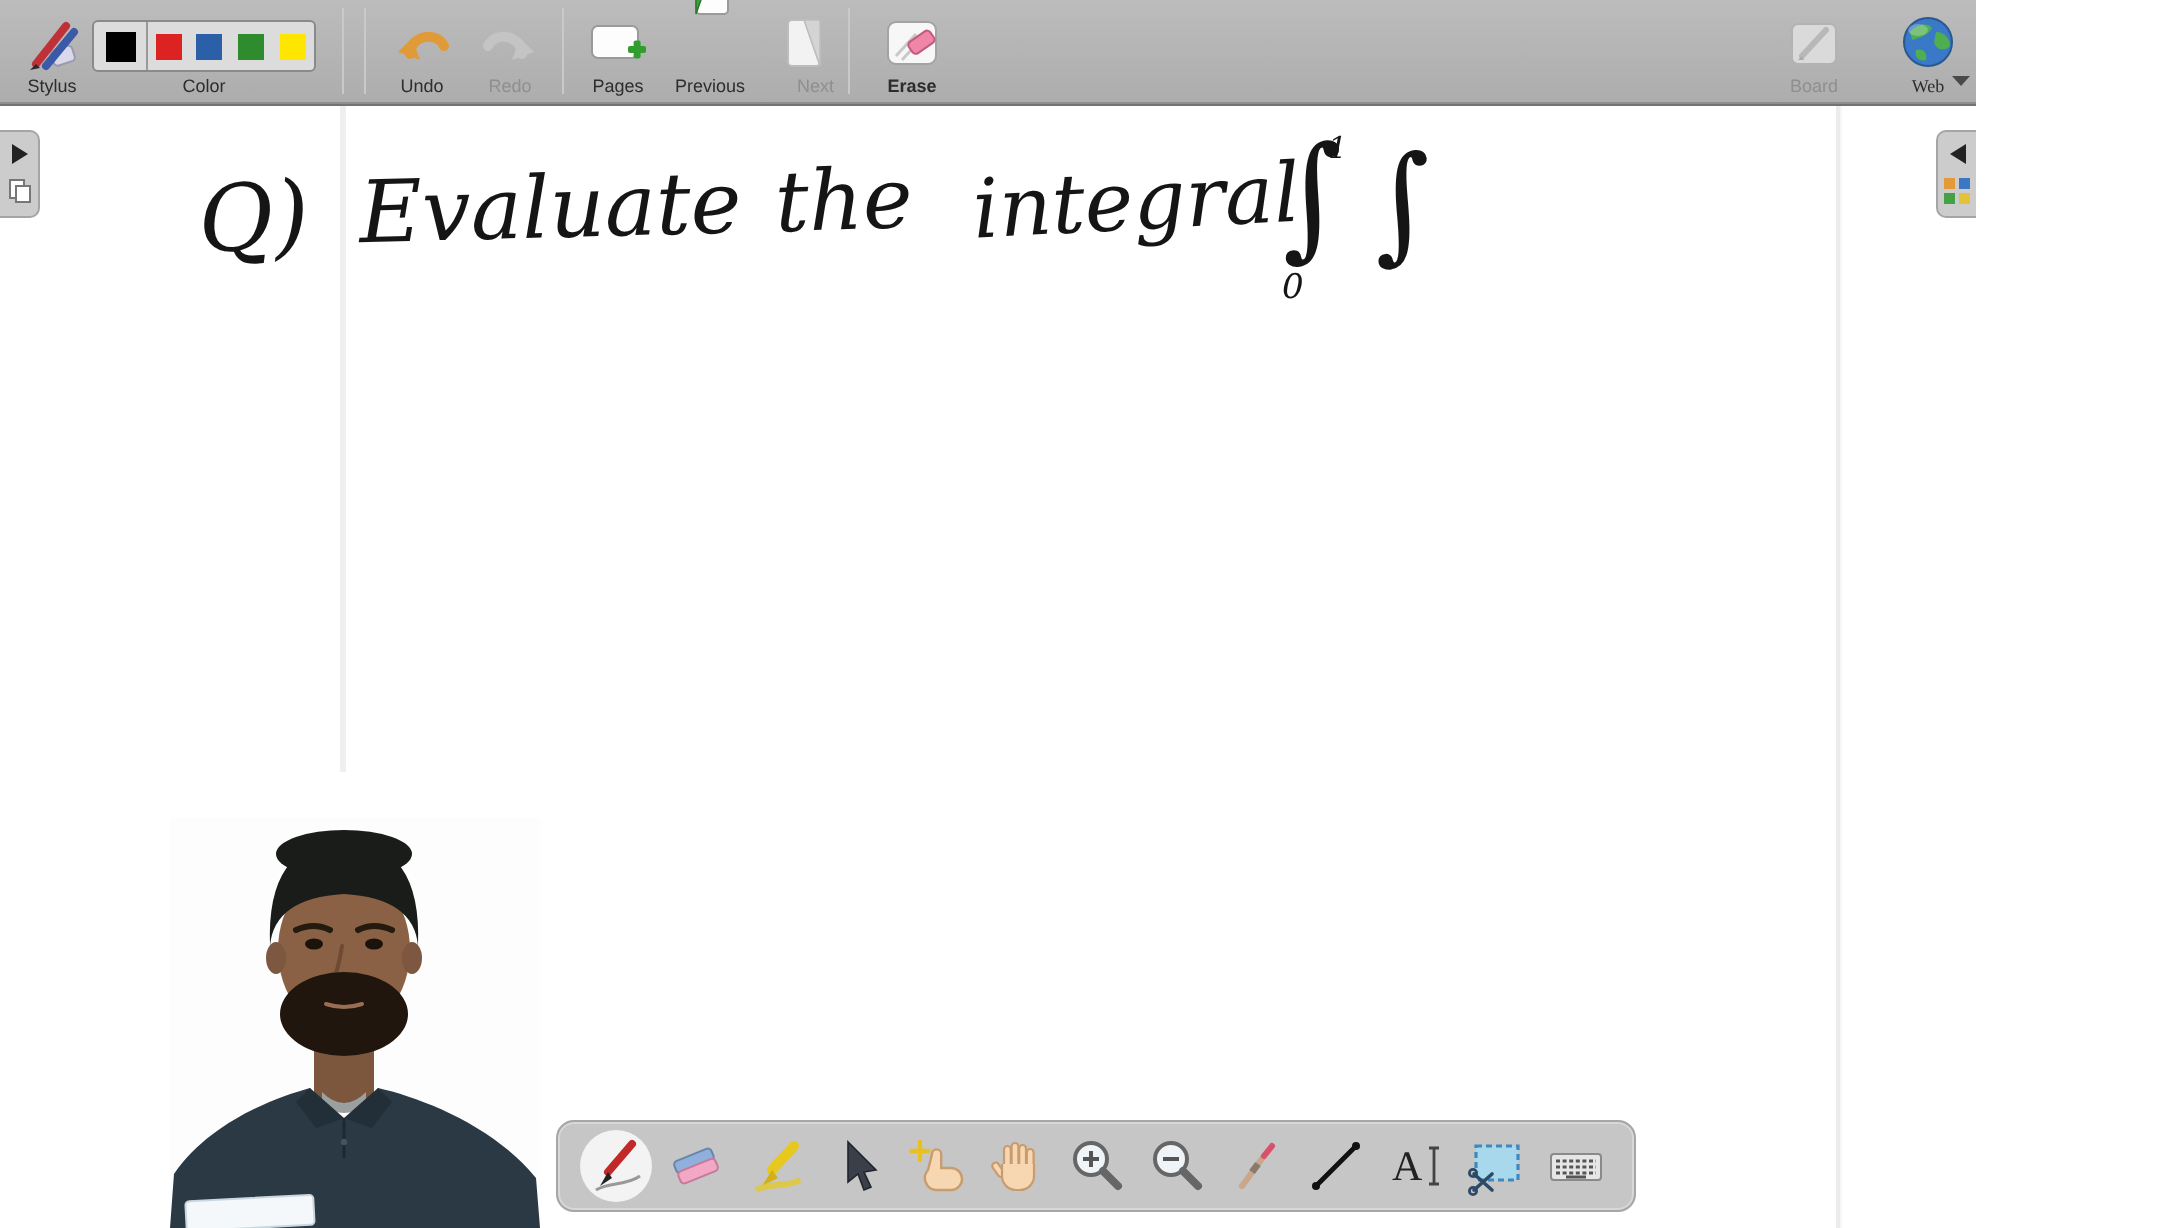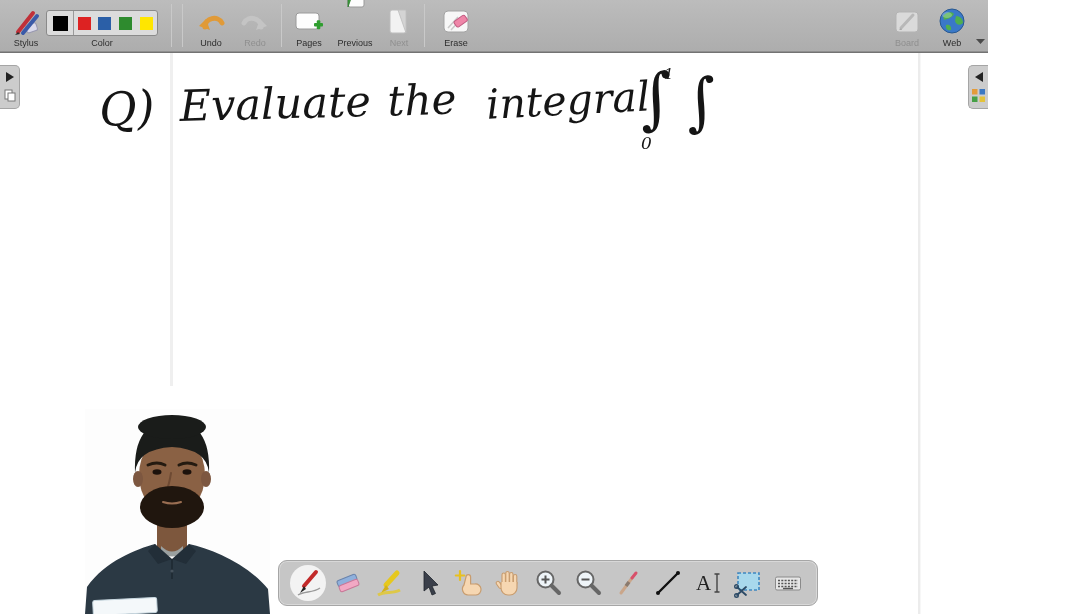"Next" div.tb-btn { align-items: none -> flex-end }
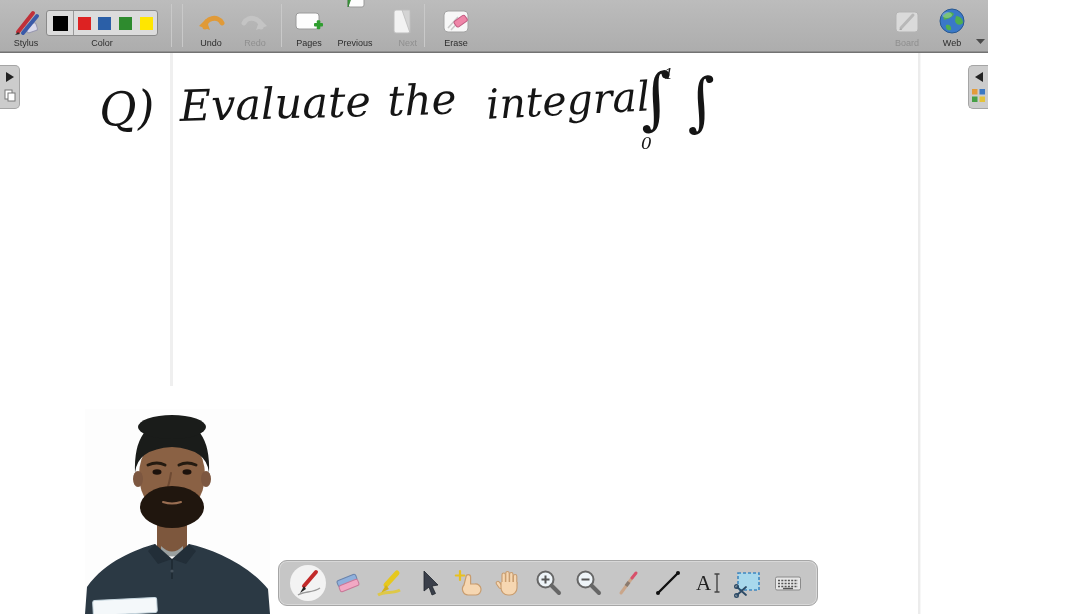"Erase" div.tb-btn { font-weight: none -> bold }
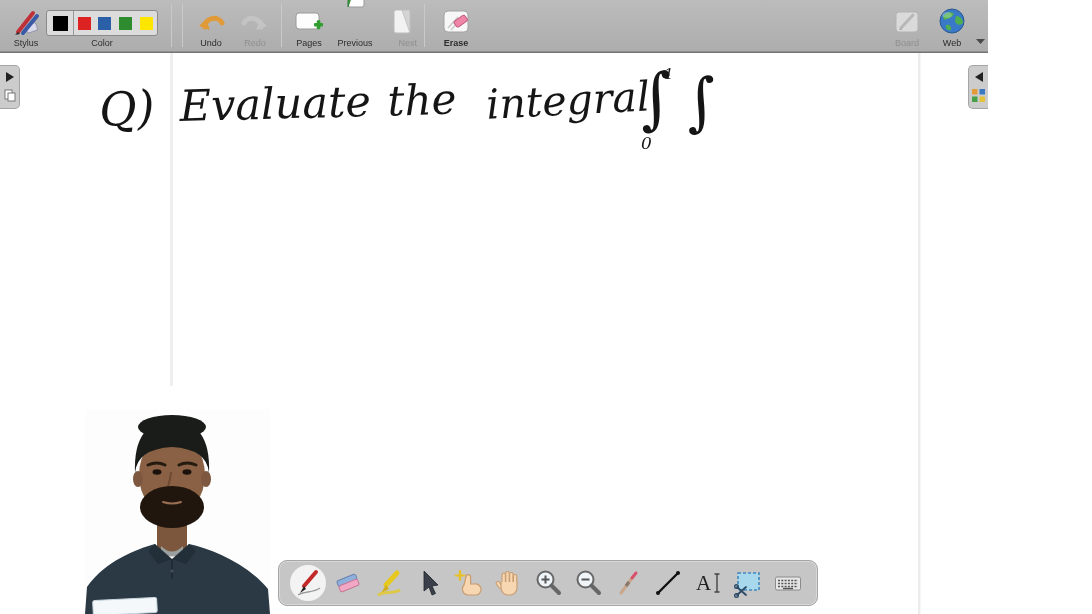"Board" .tb-right { gap: 2px -> 14px; padding-right: 16px -> 4px }
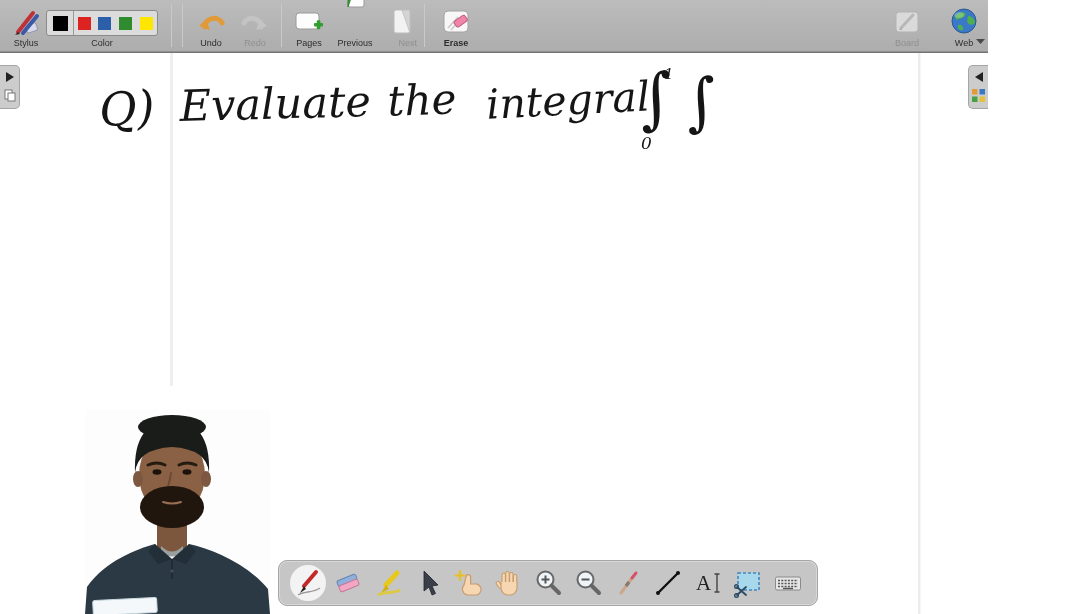"Web" div.tb-btn { font-family: none -> Liberation Serif, serif }
